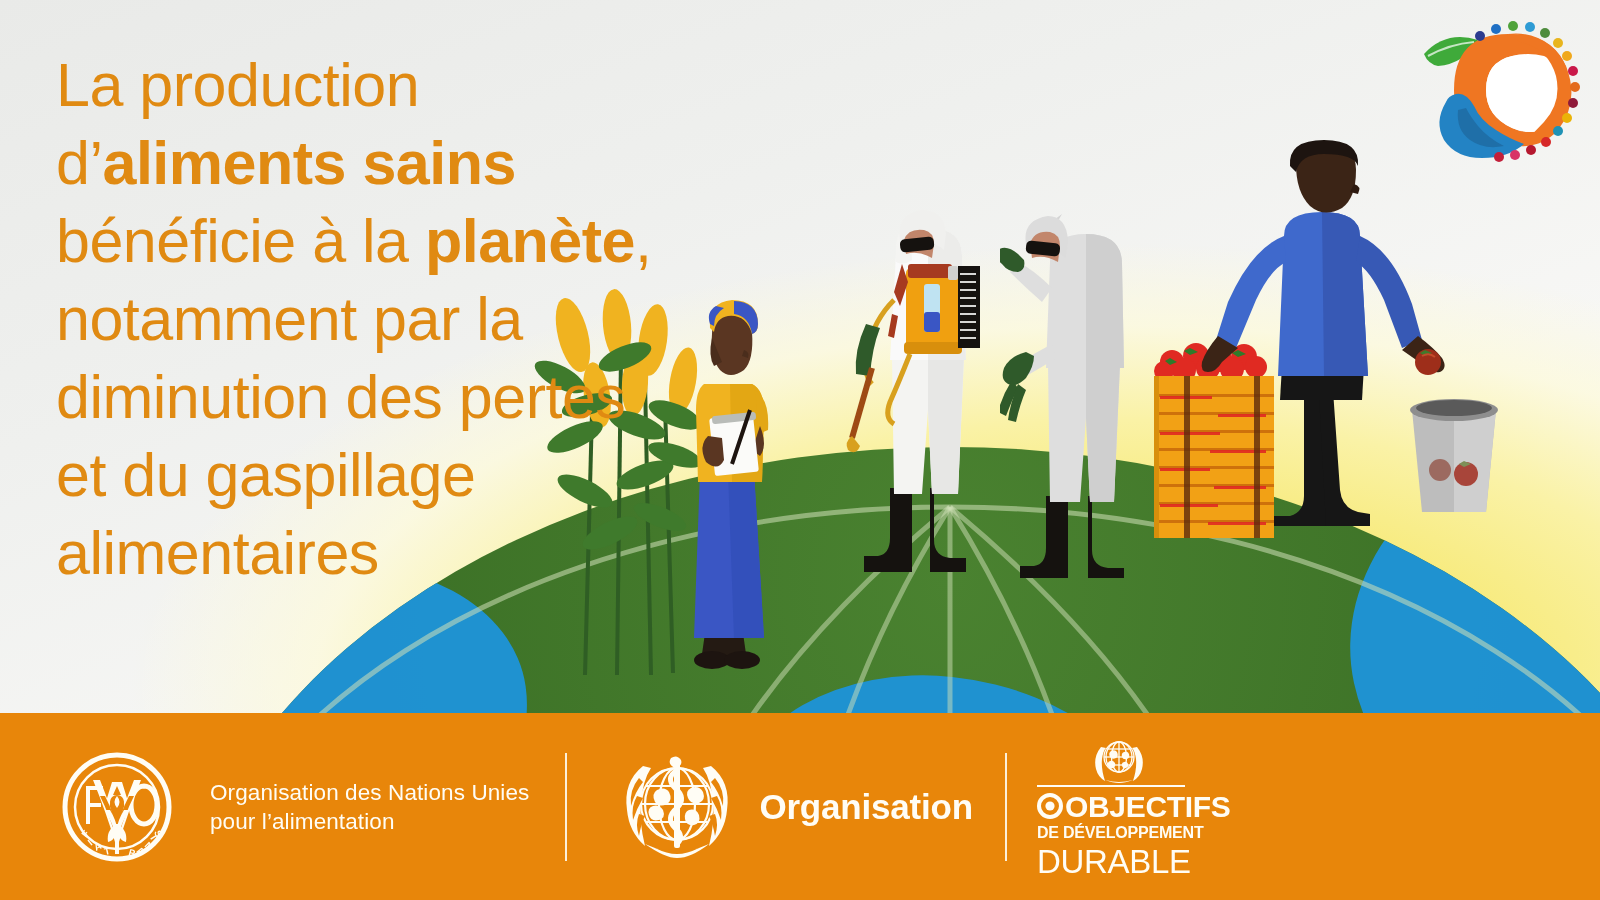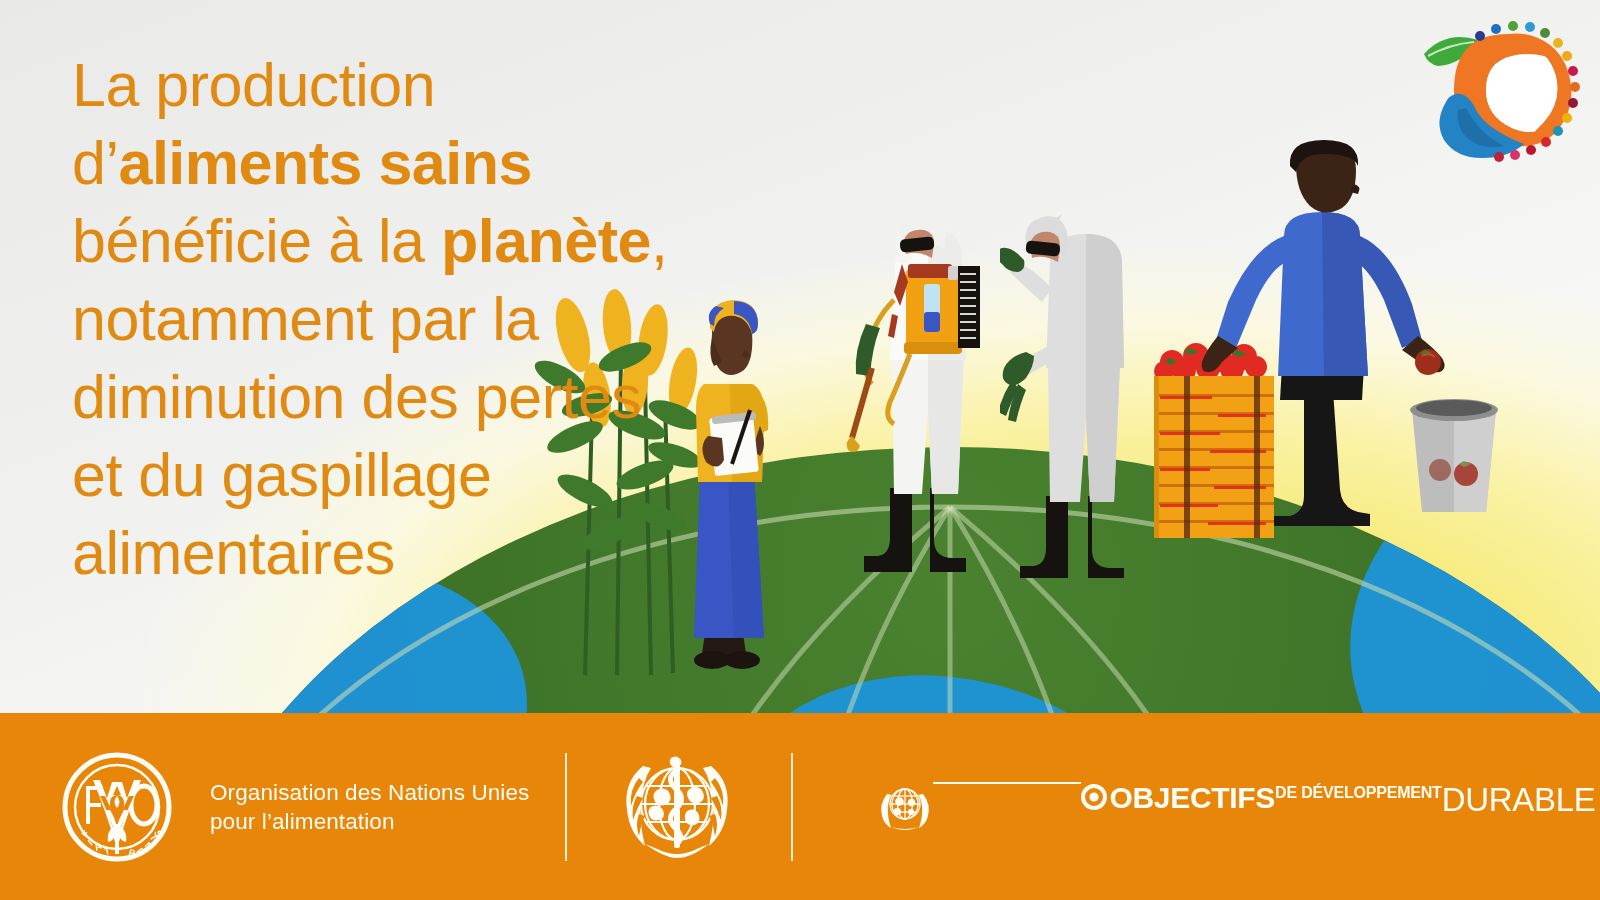"La production d’aliments sains bénéficie" .headline { left: 72px -> 56px }
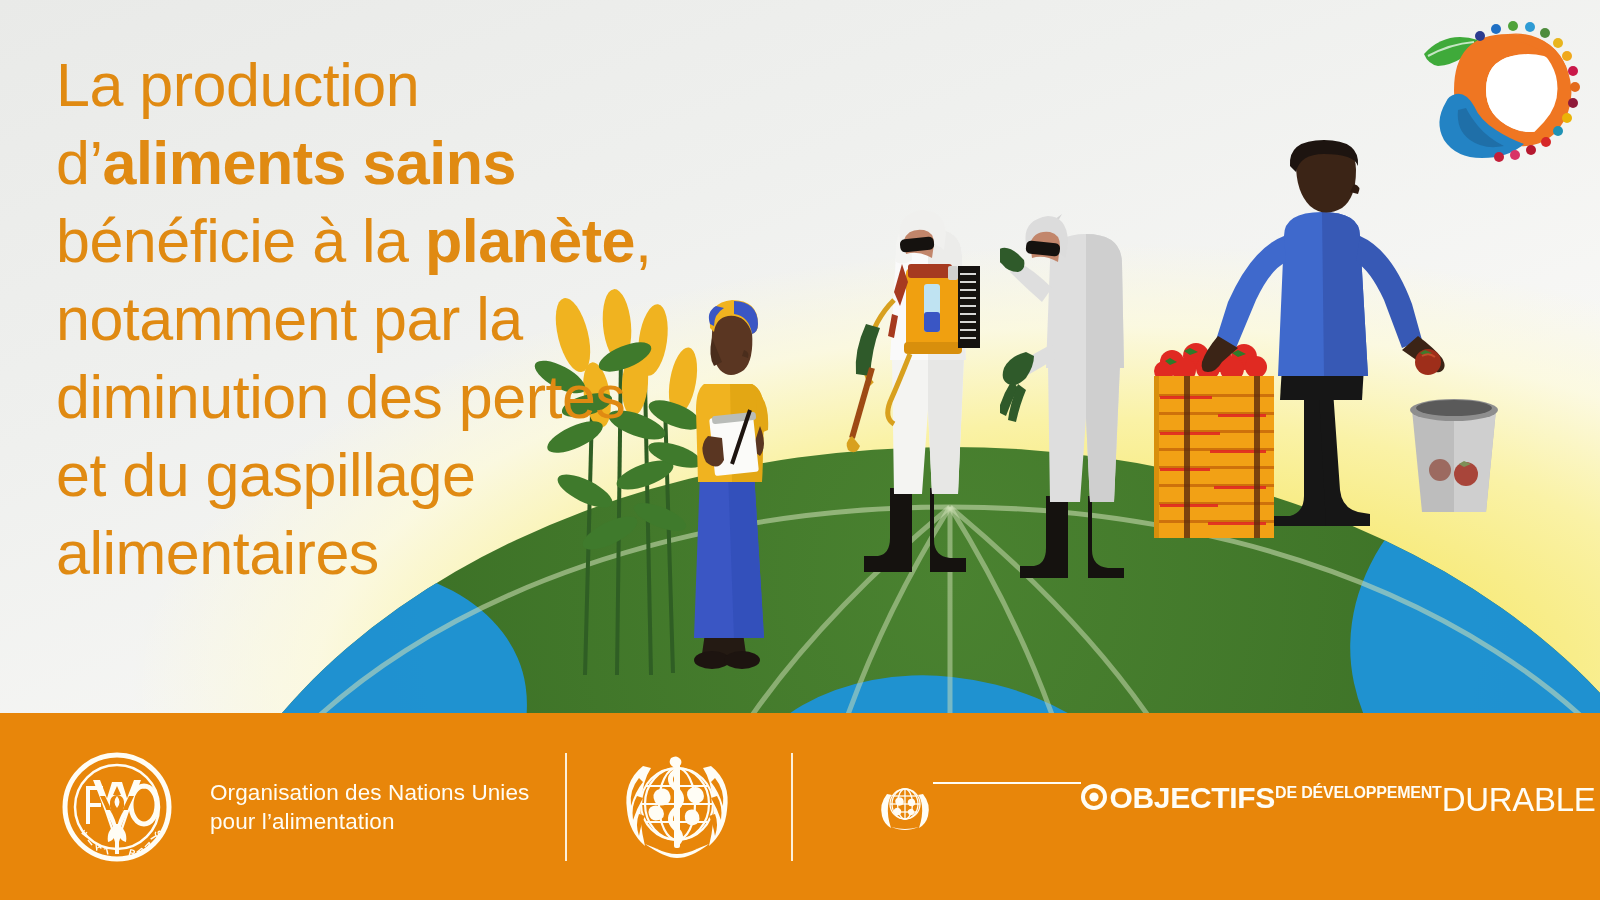"Organisation" div { html: none -> <div>Organisation</div> }
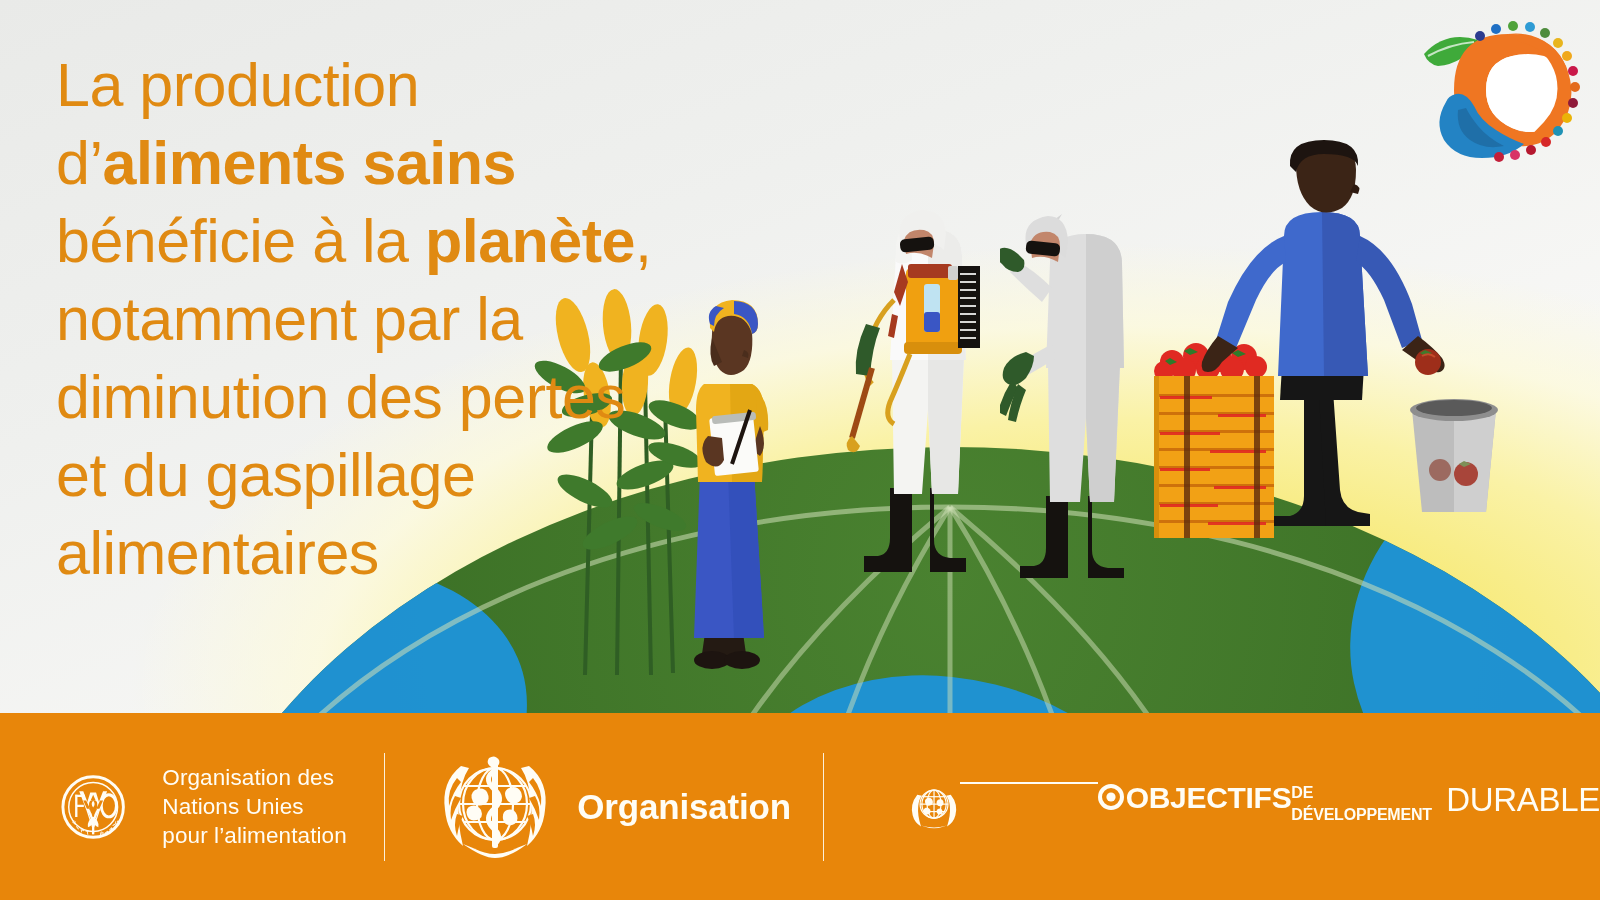"OBJECTIFS" .sdg-block { flex-direction: row -> column }
